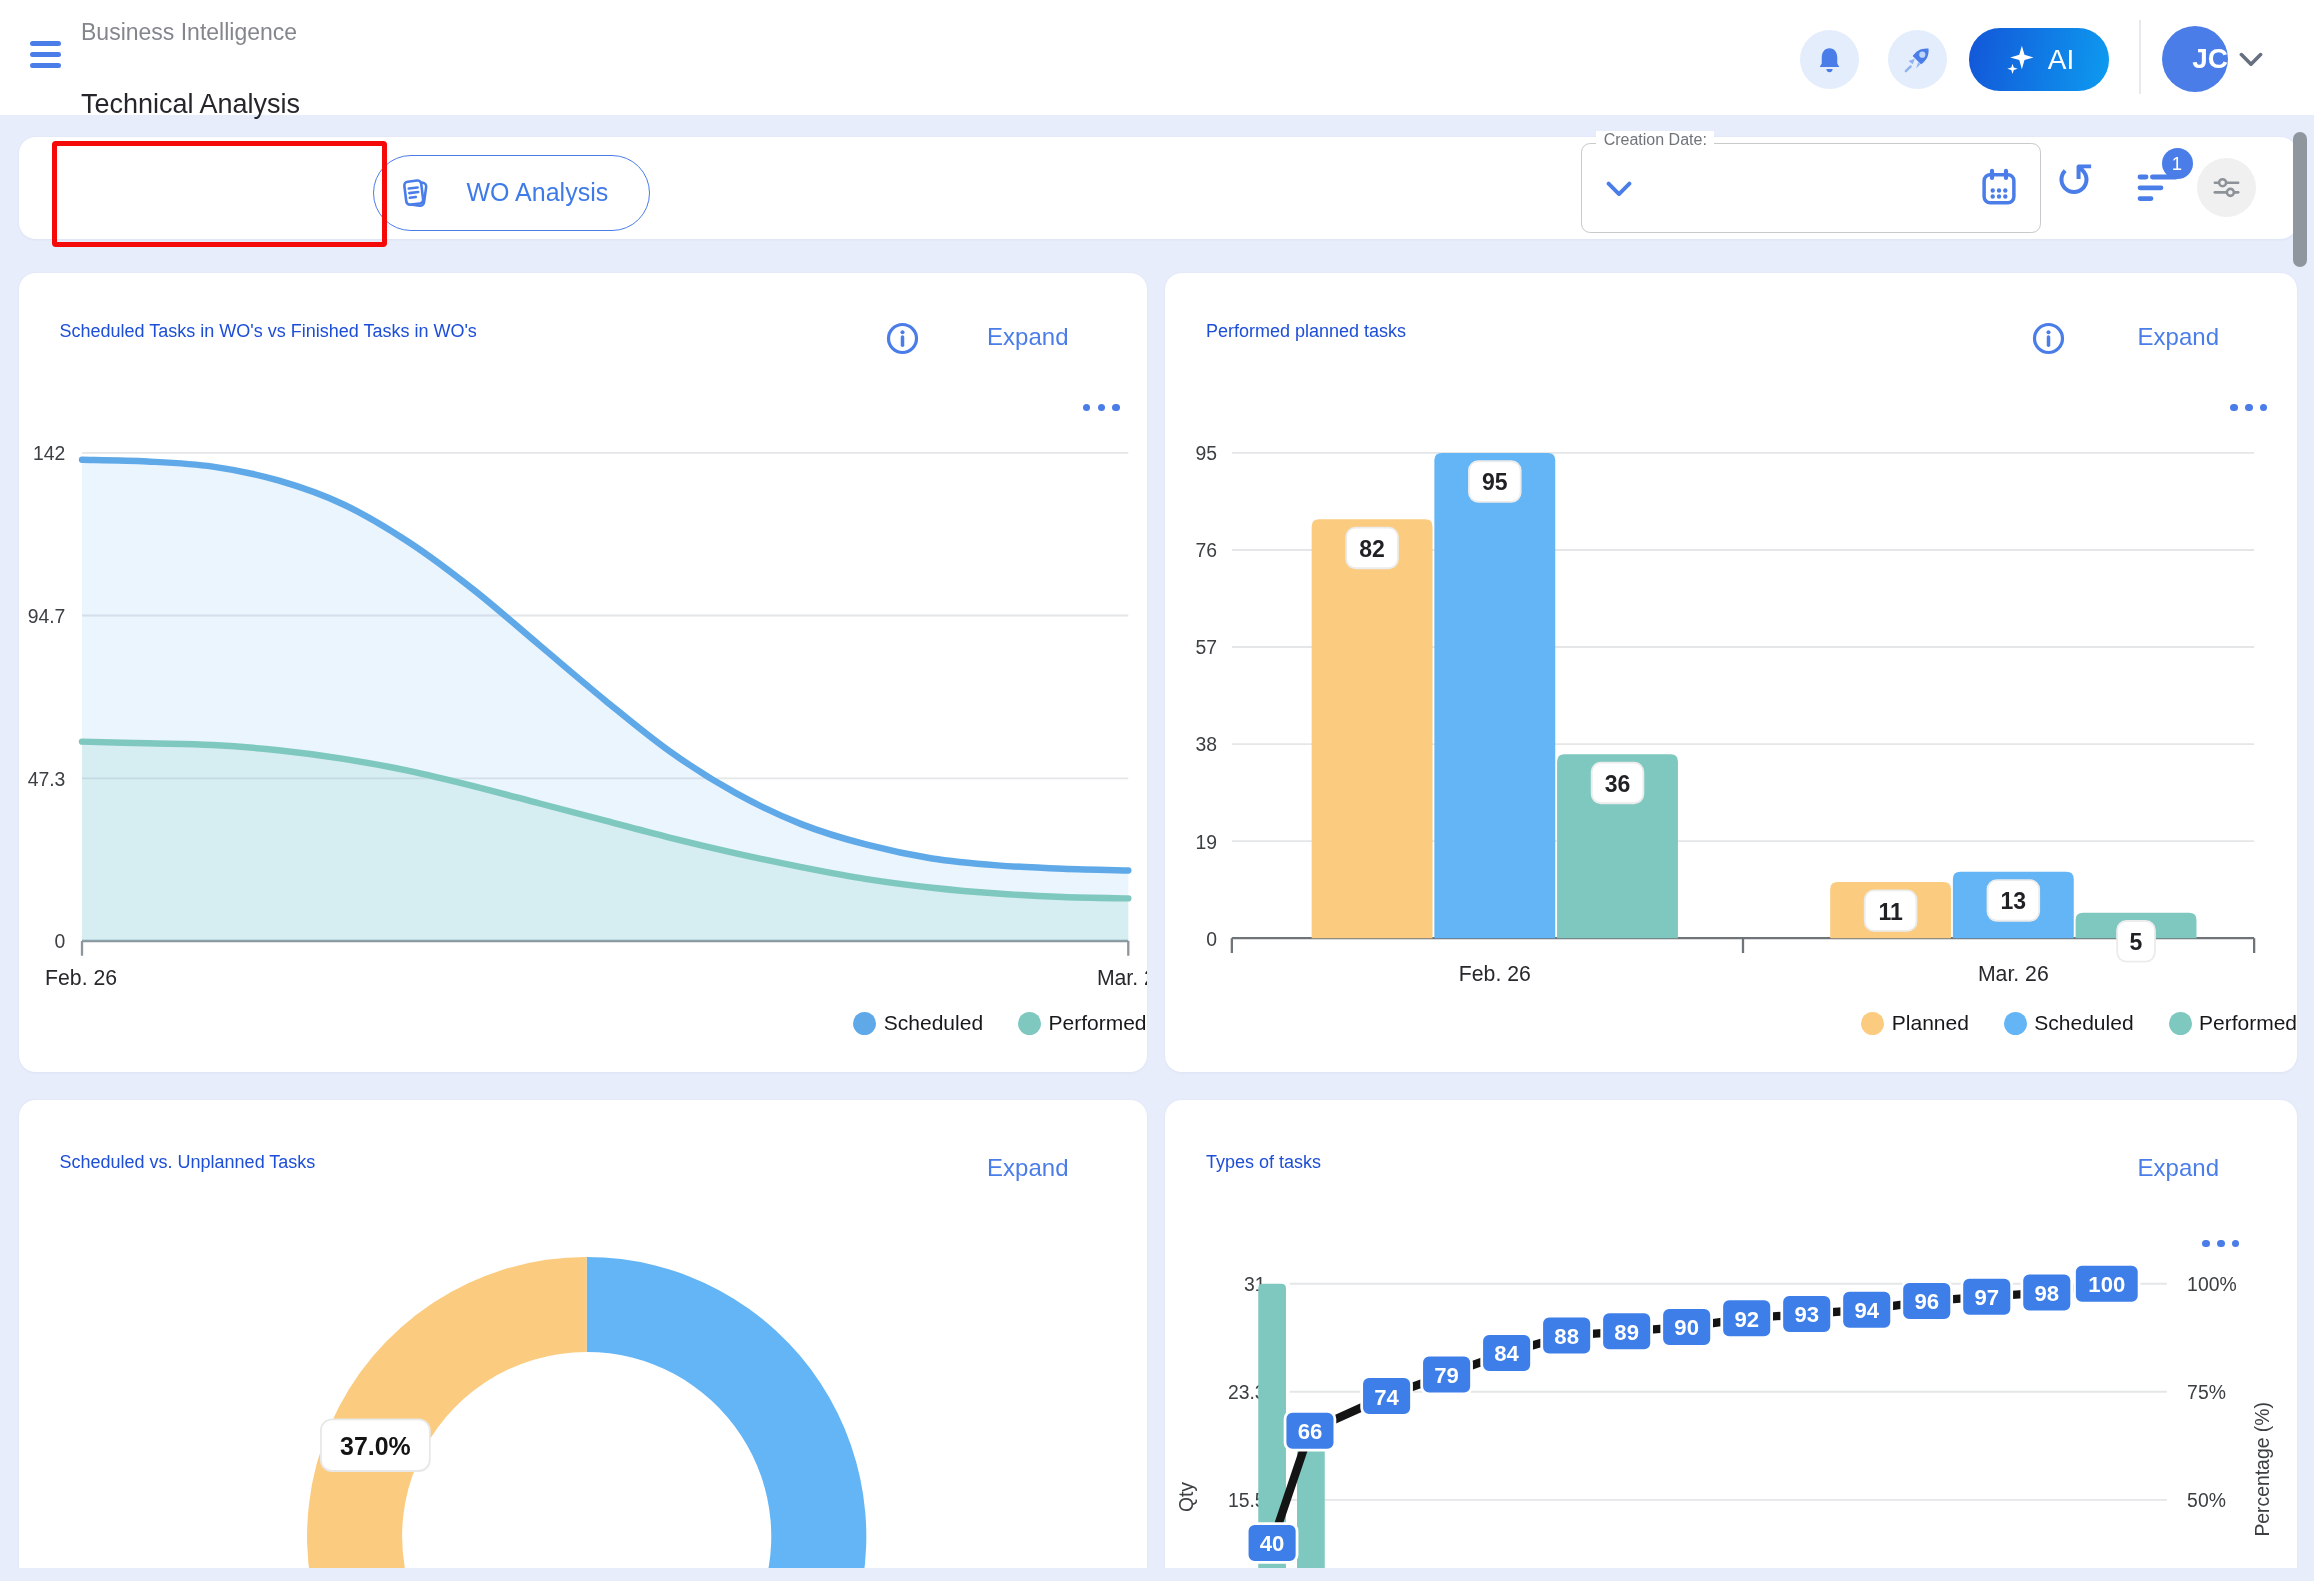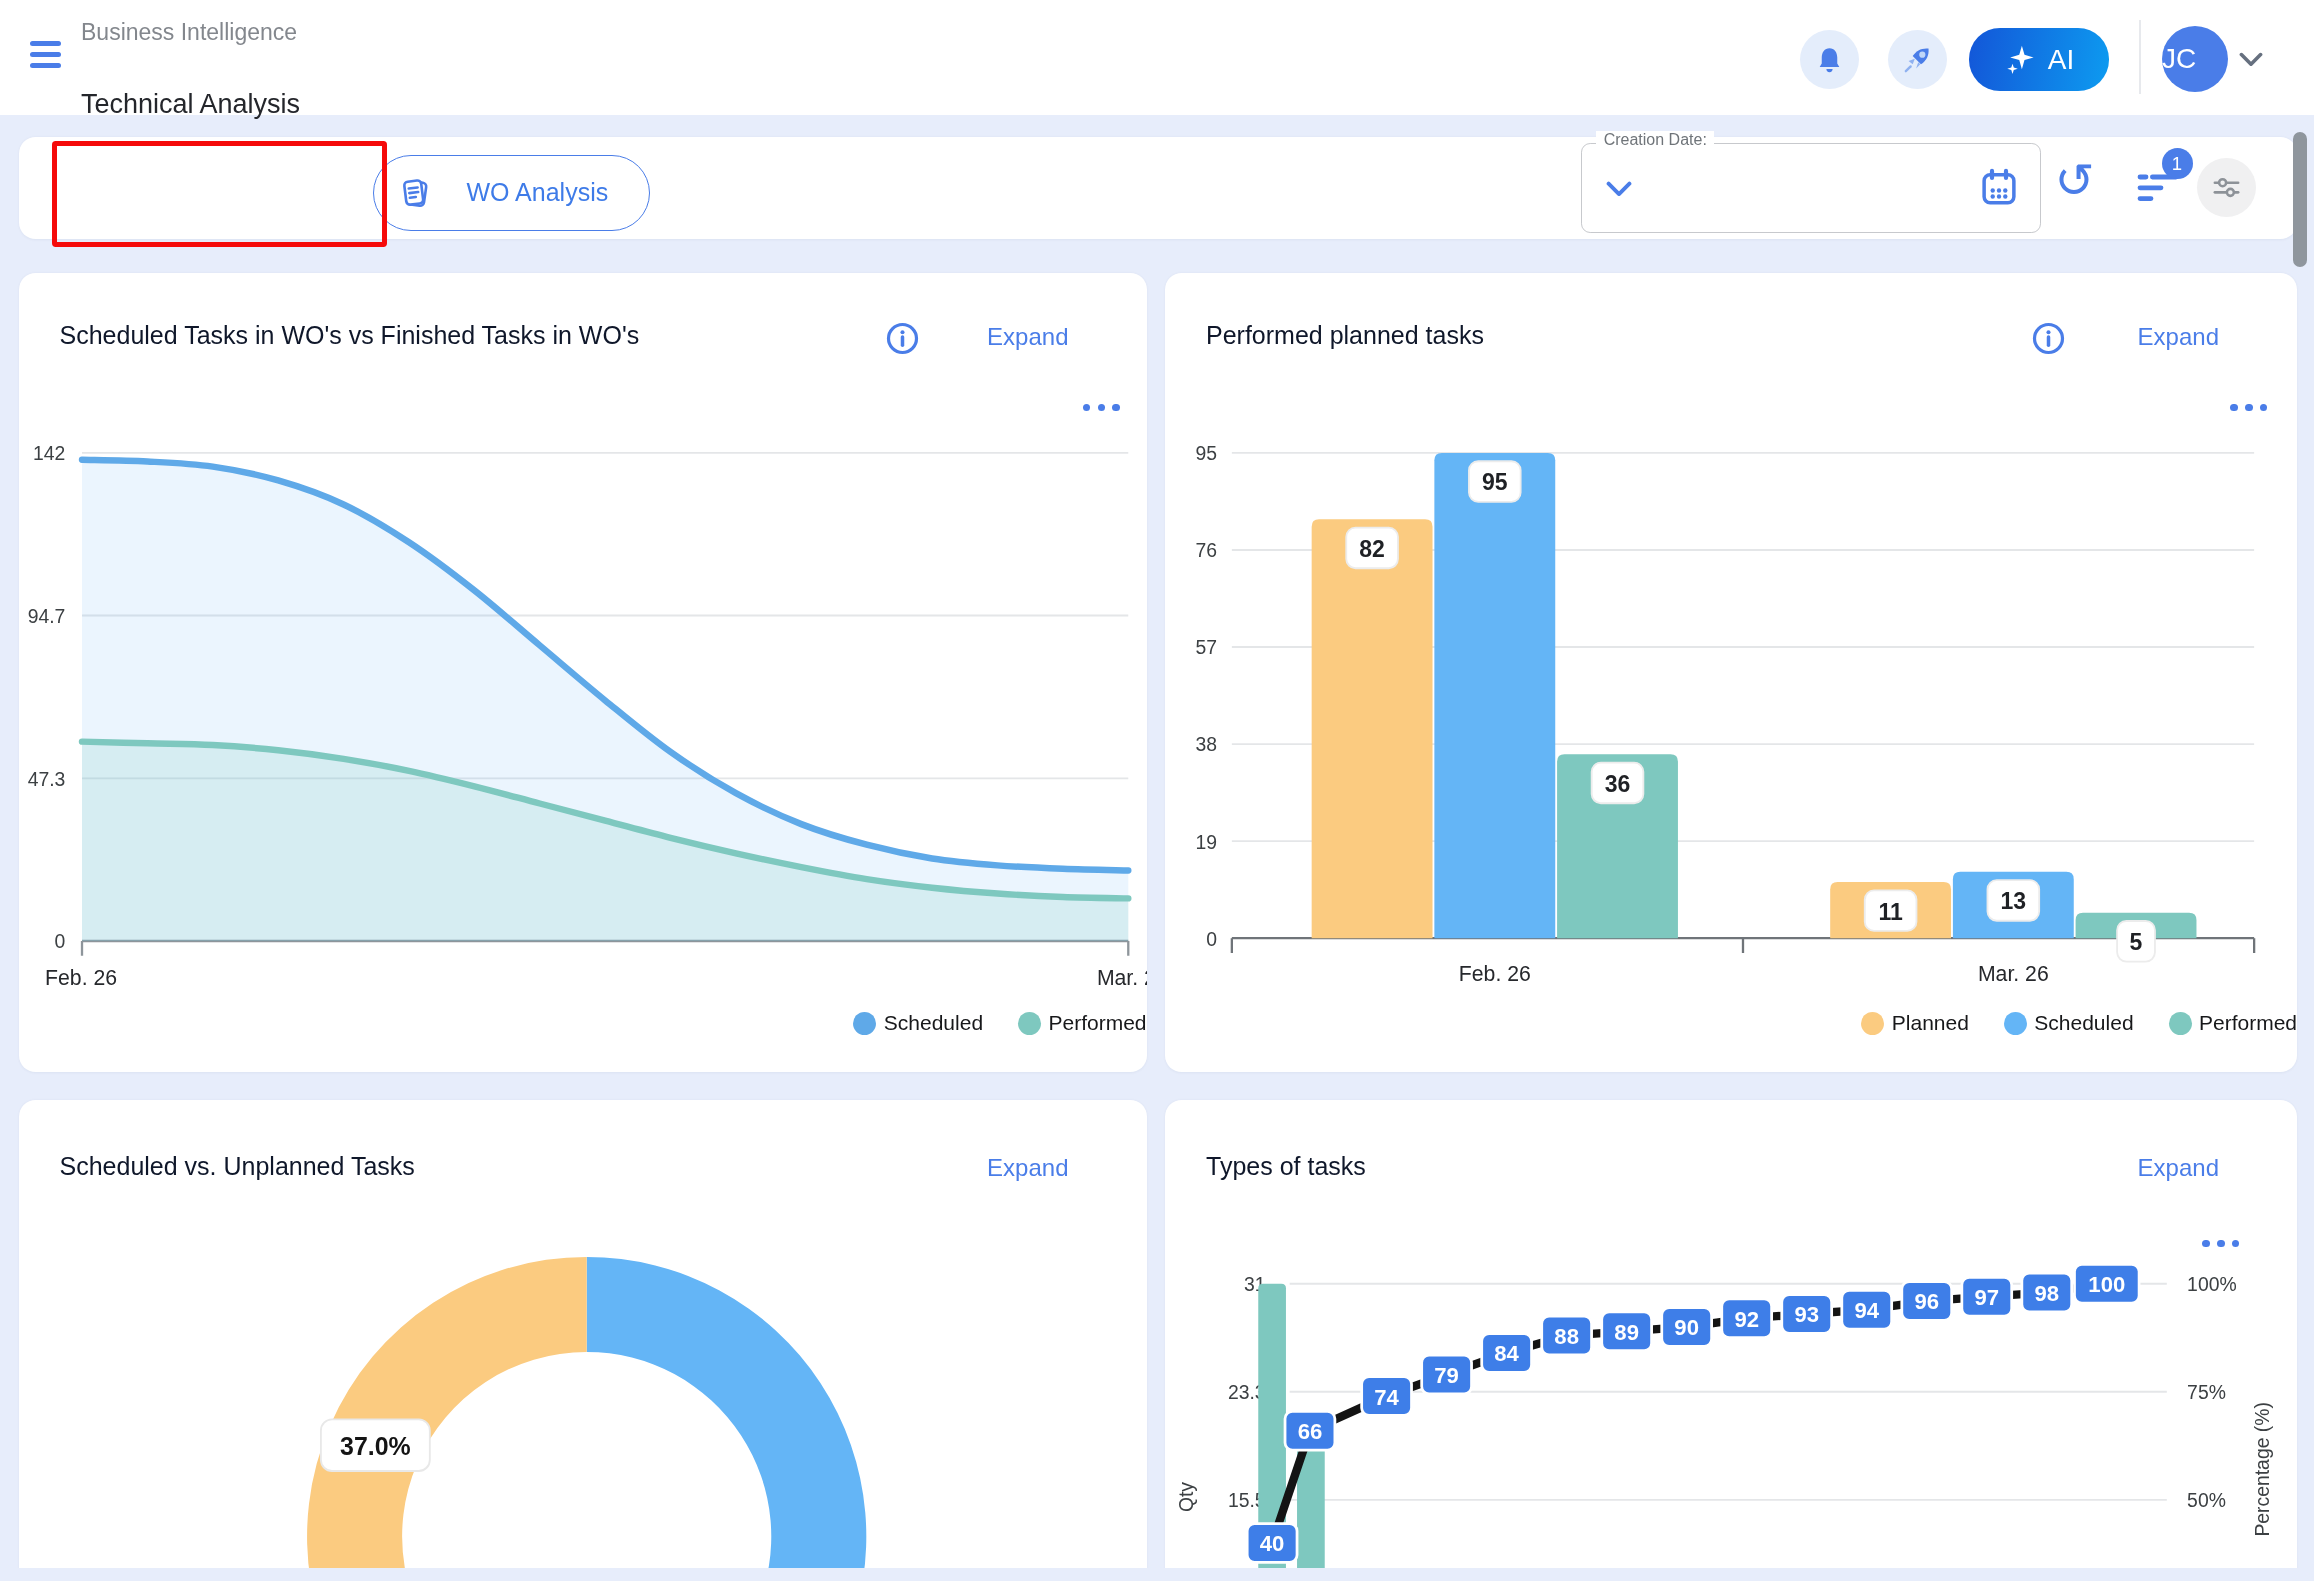"JC" .avatar { font-weight: 400 -> 700; justify-content: flex-start -> flex-end }
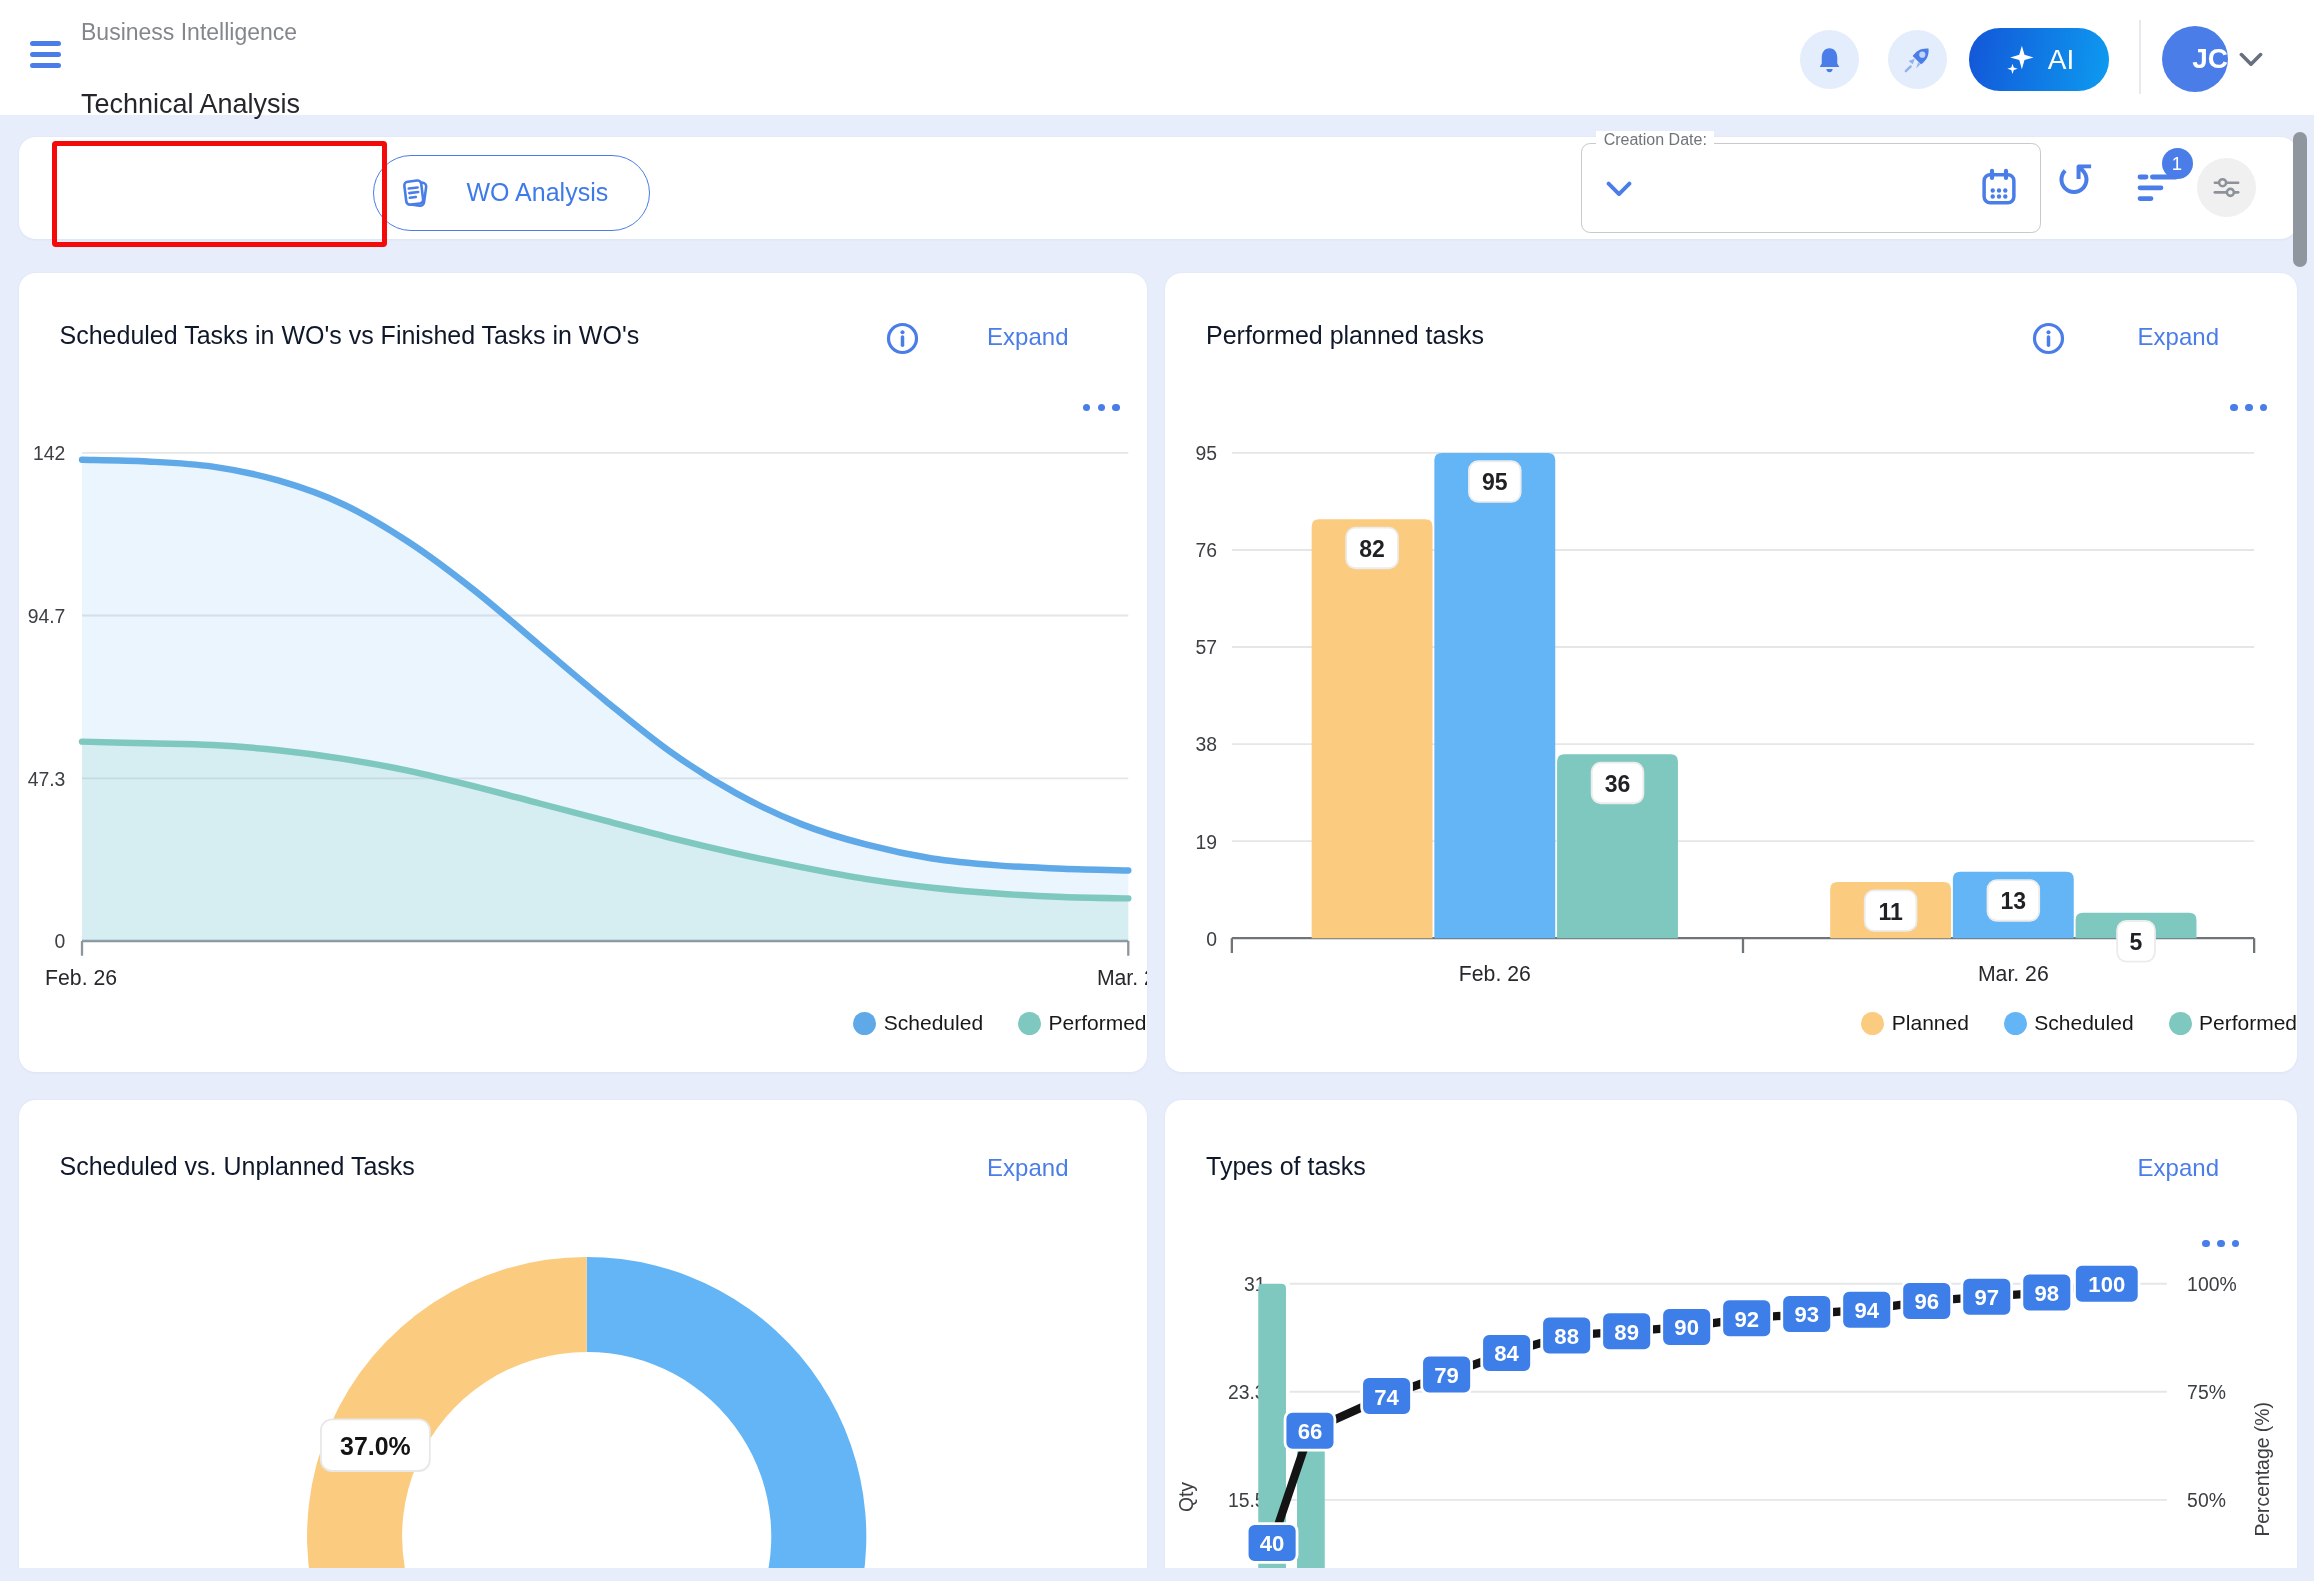"Scheduled Tasks in WO's vs" .panel-title { color: #0f172a -> #1d4ed8; font-size: 25px -> 18px }
